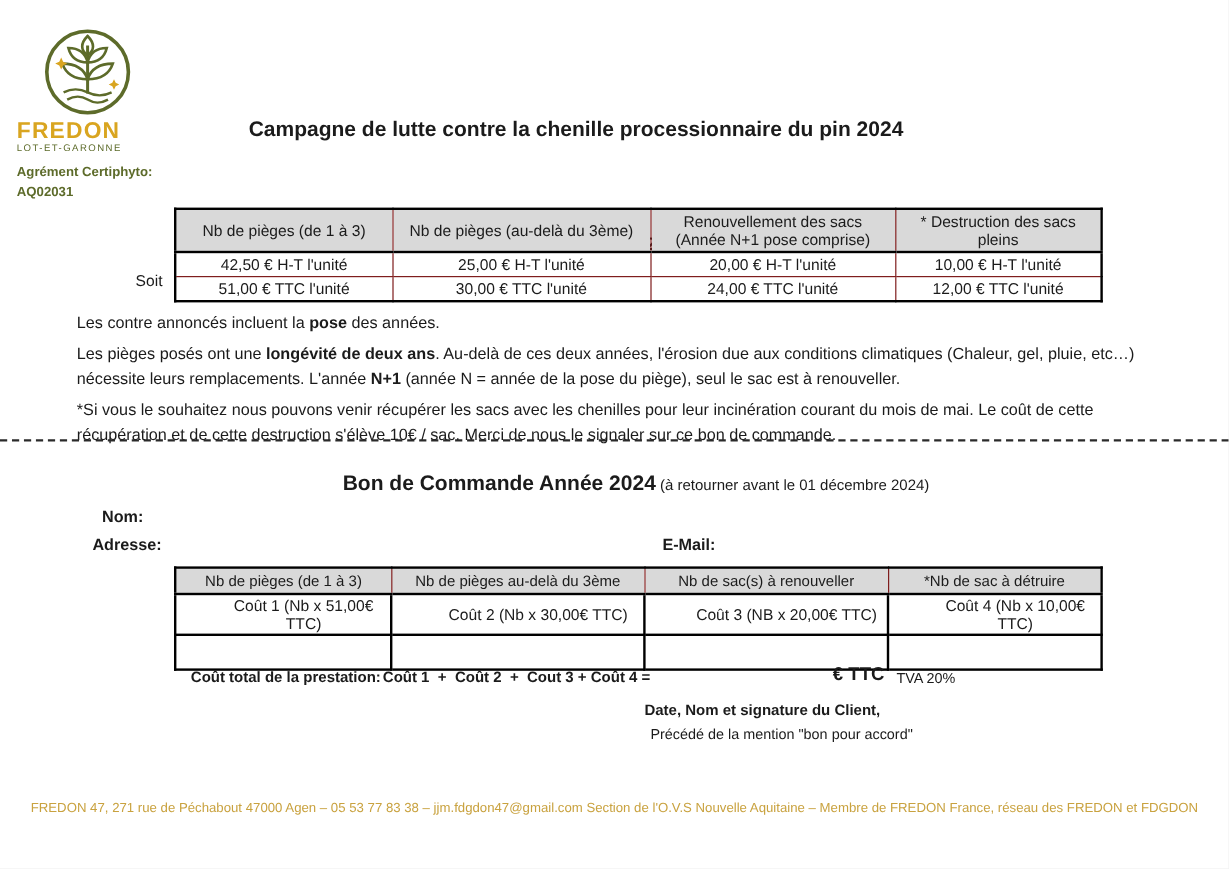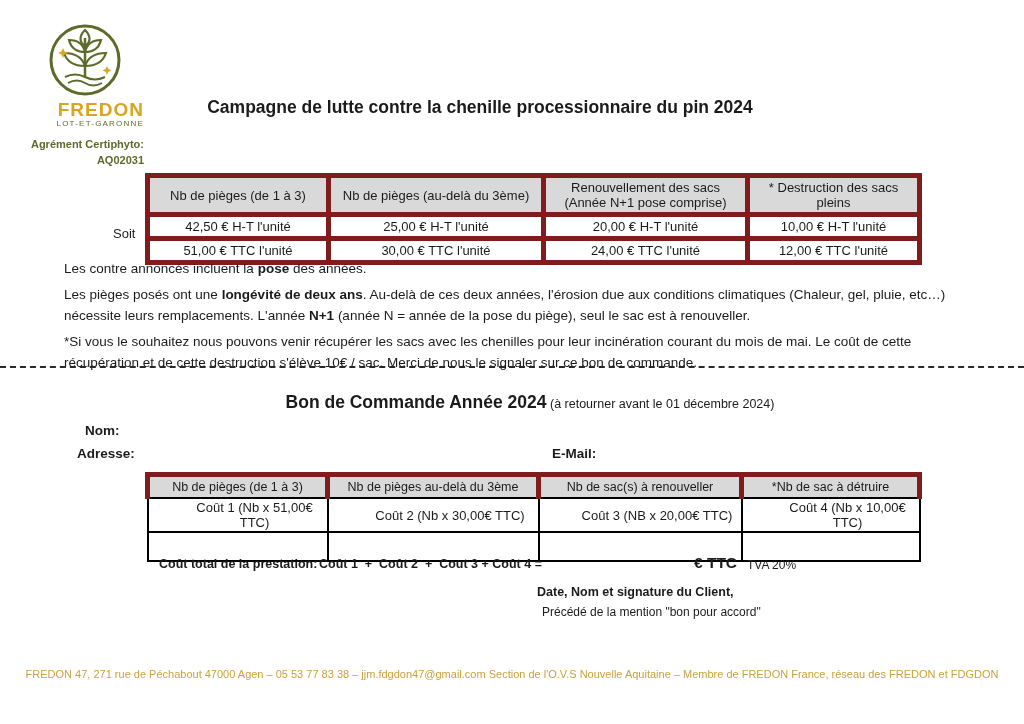"FREDON" .logo-wrap { left: 26px -> 14px; text-align: right -> left }
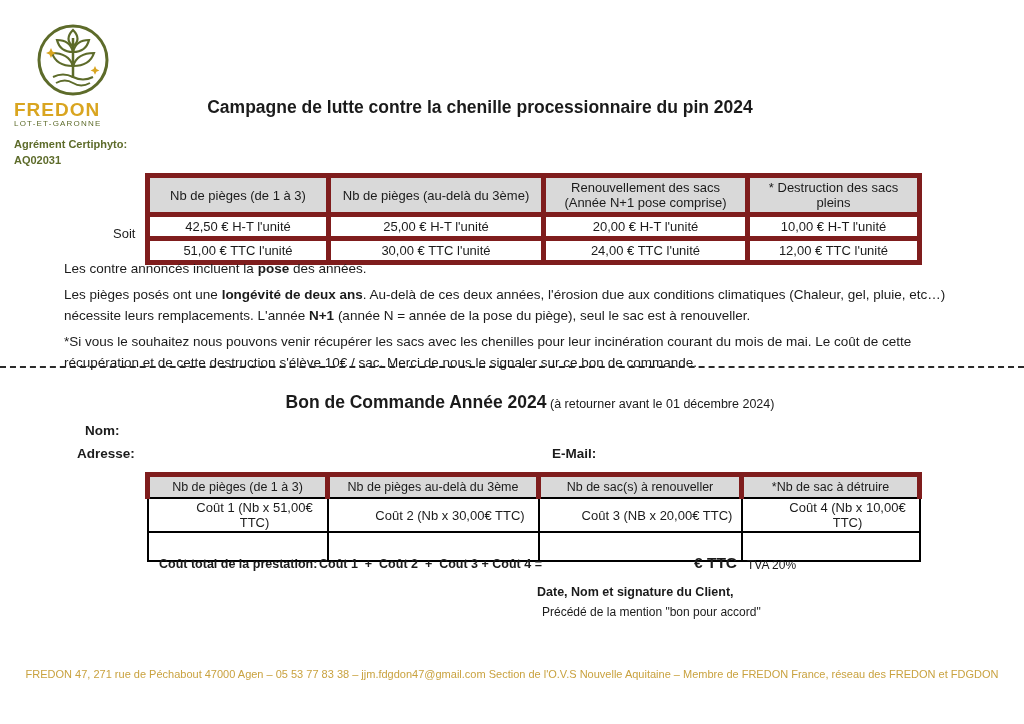"Nb de pièges (de 1" .tbl th,.tbl td { border: 5px solid #7f1d1d -> 1px solid #7f1d1d }
